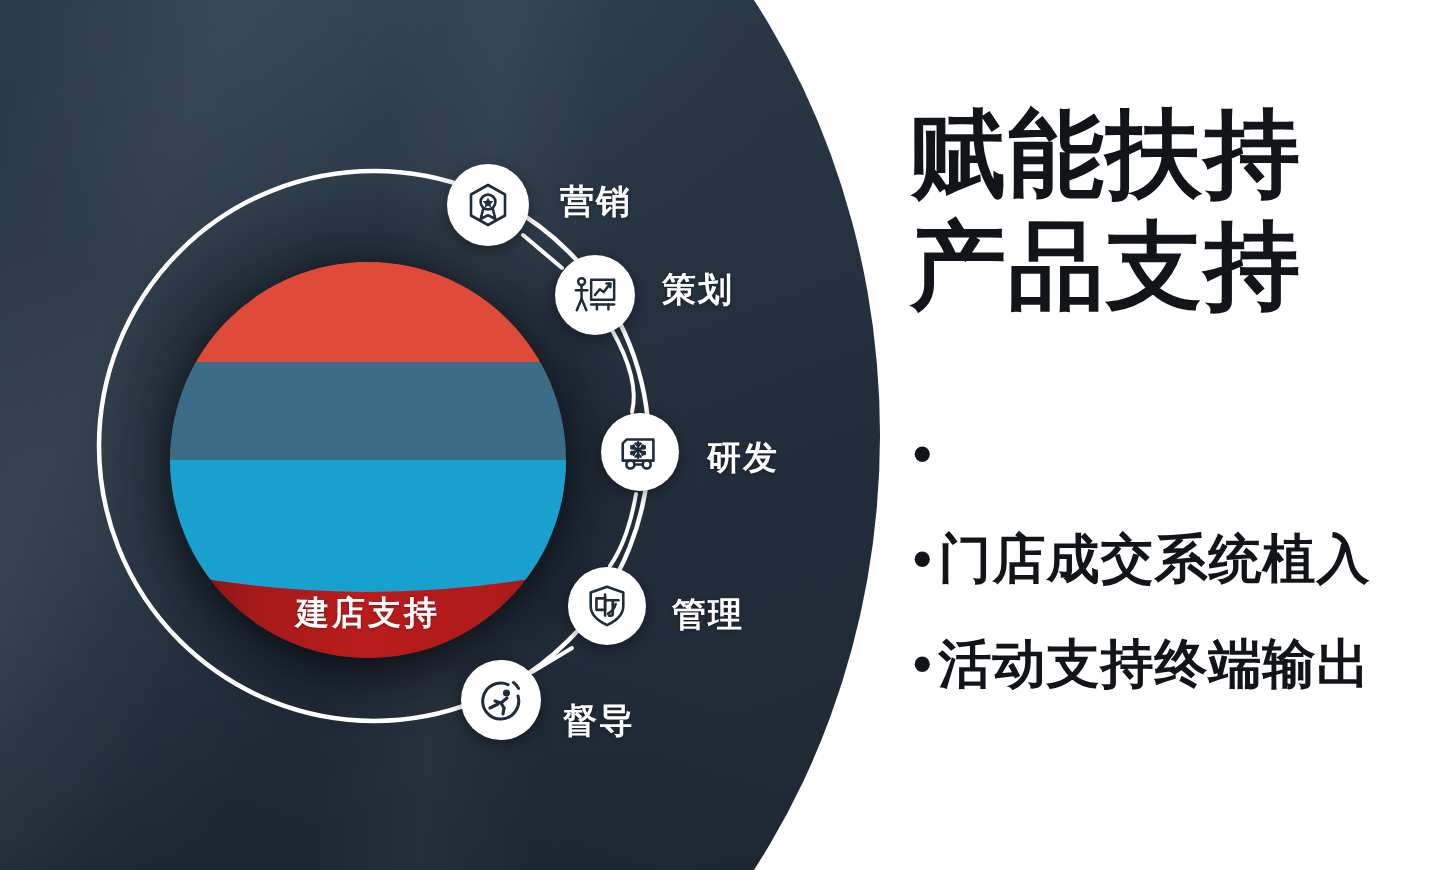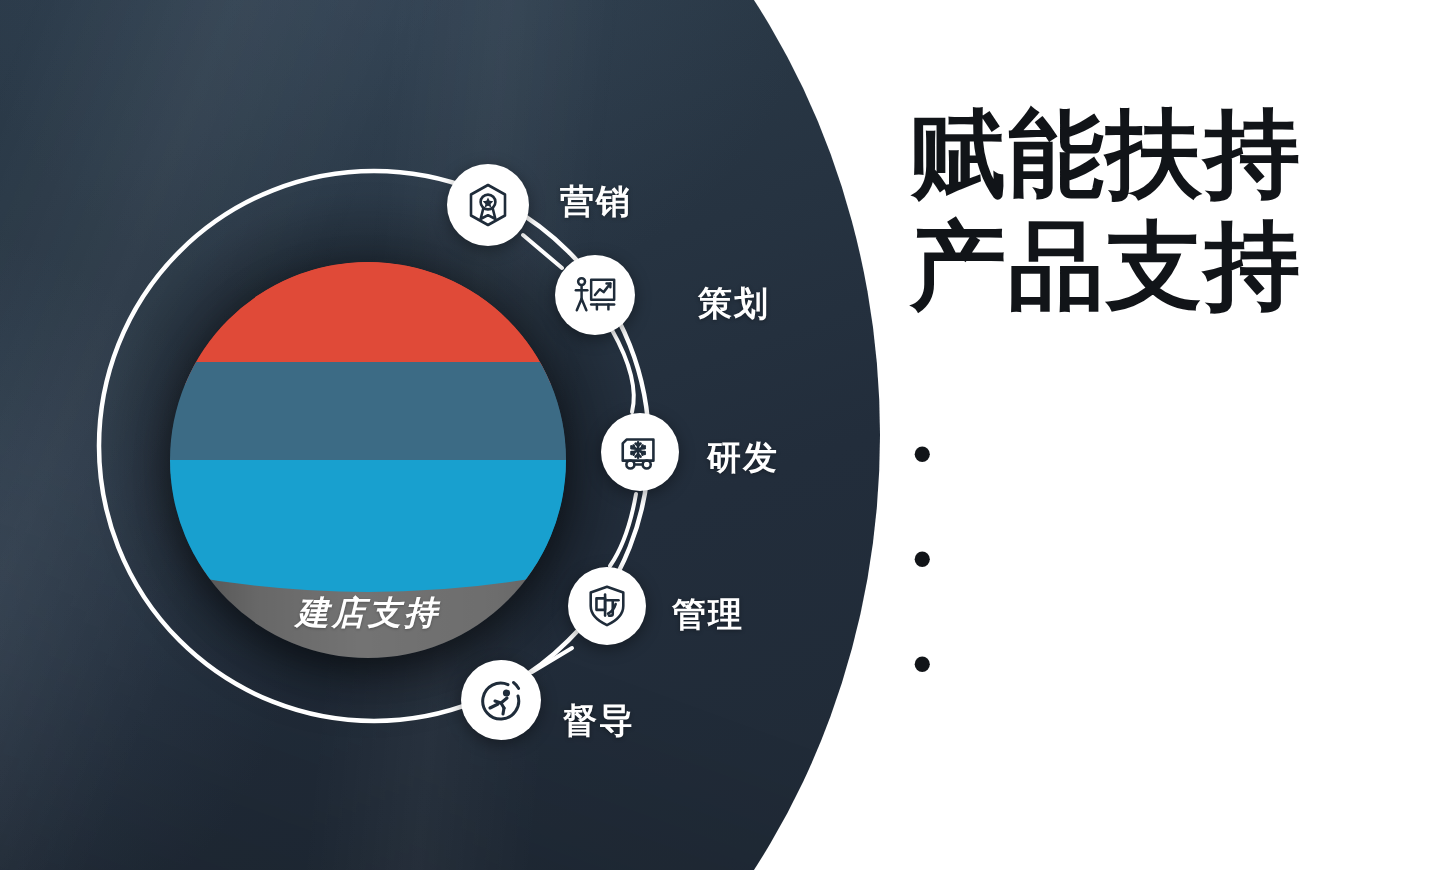"策划" div.node-label { margin-left: 36px -> none; top: 281px -> 267px }
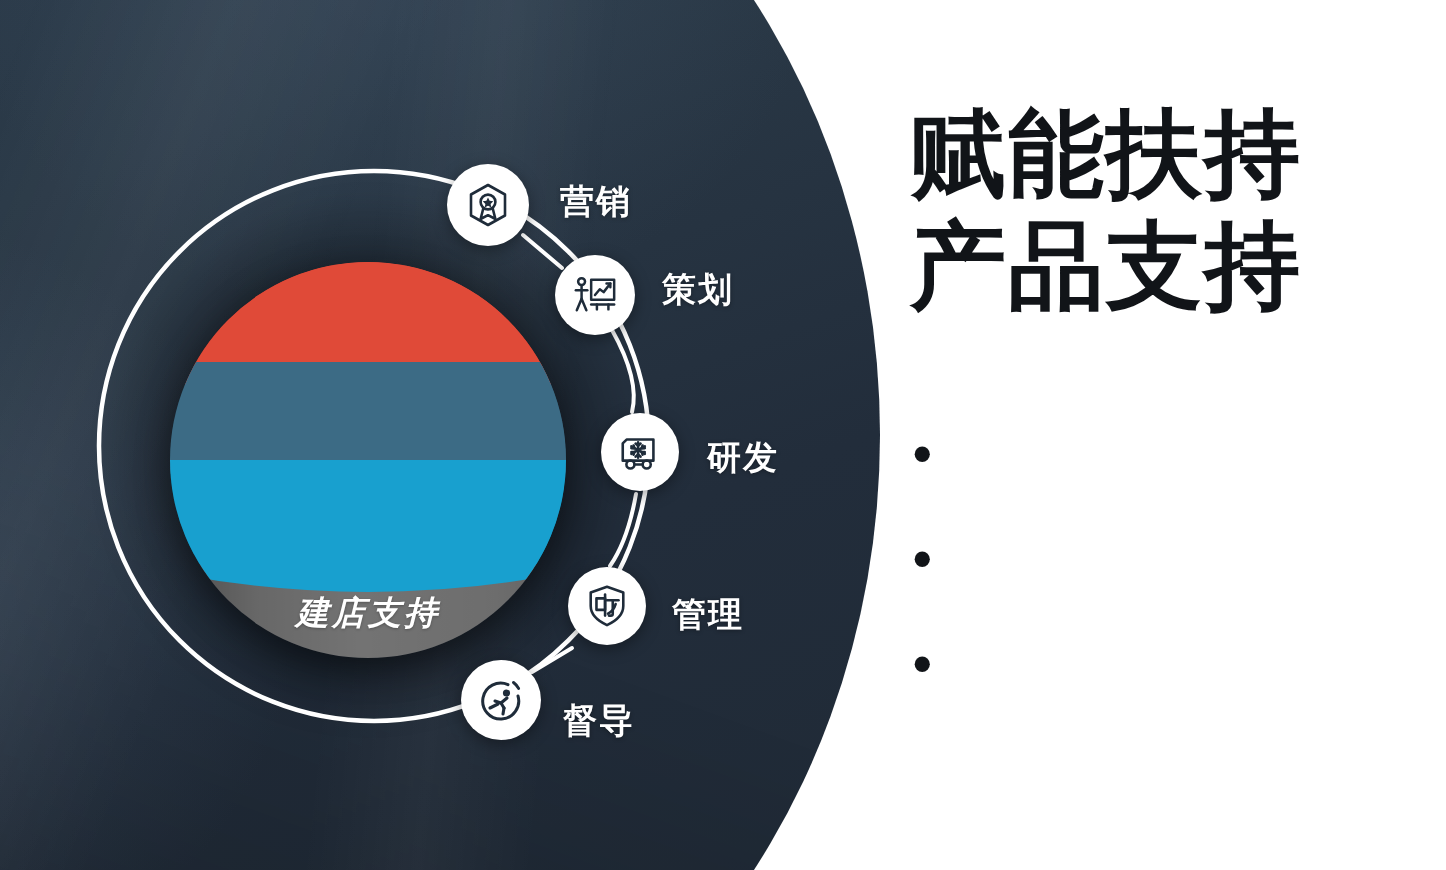"门店成交系统植入" span { html: none -> <span>门店成交系统植入</span> }
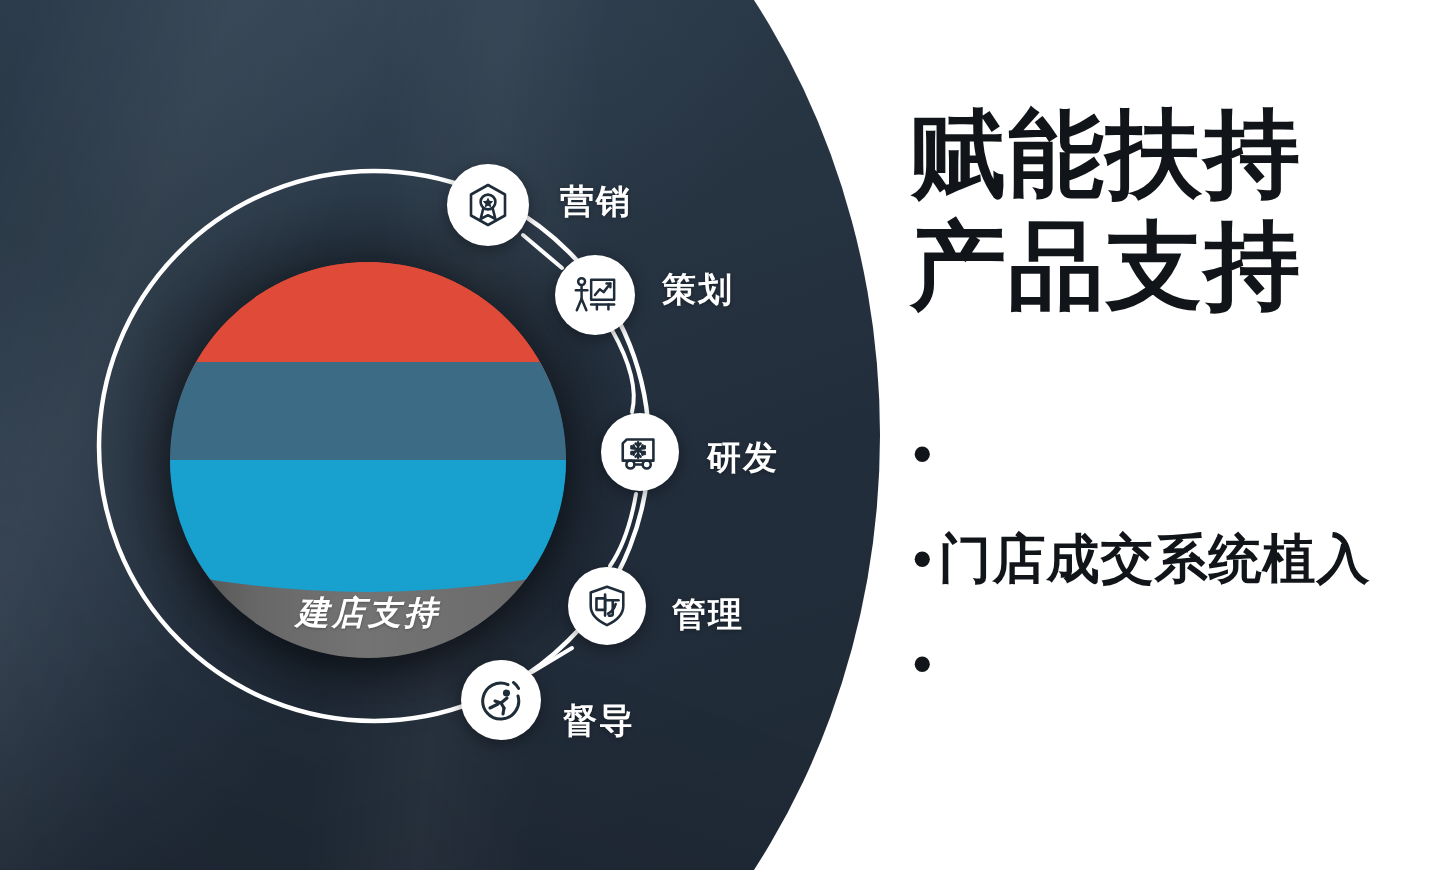"建店支持" div.band { background: #737373 -> #b91c1c; font-style: italic -> none }
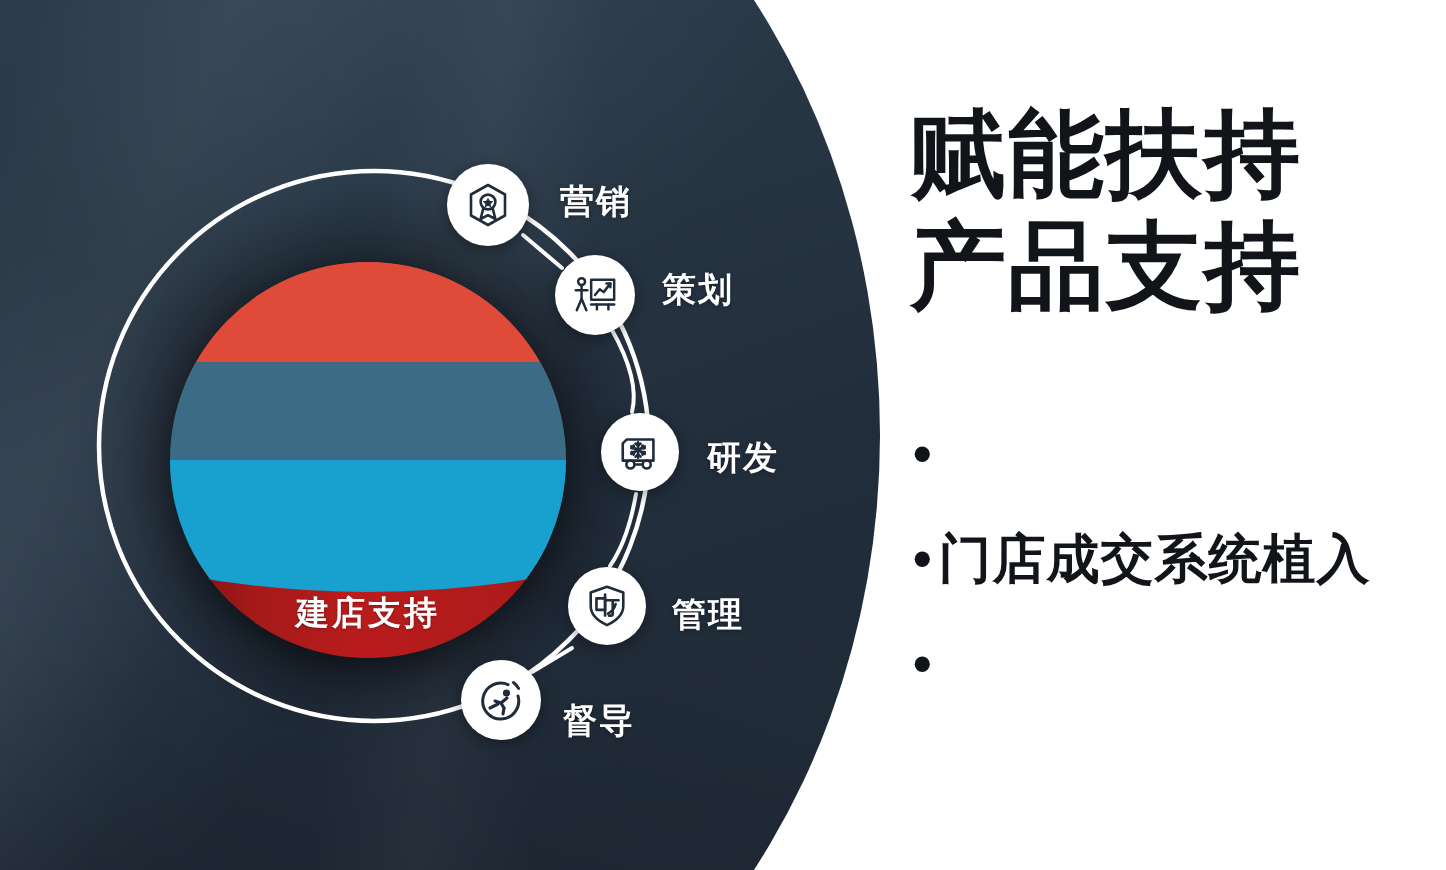"活动支持终端输出" span { html: none -> <span>活动支持终端输出</span> }
